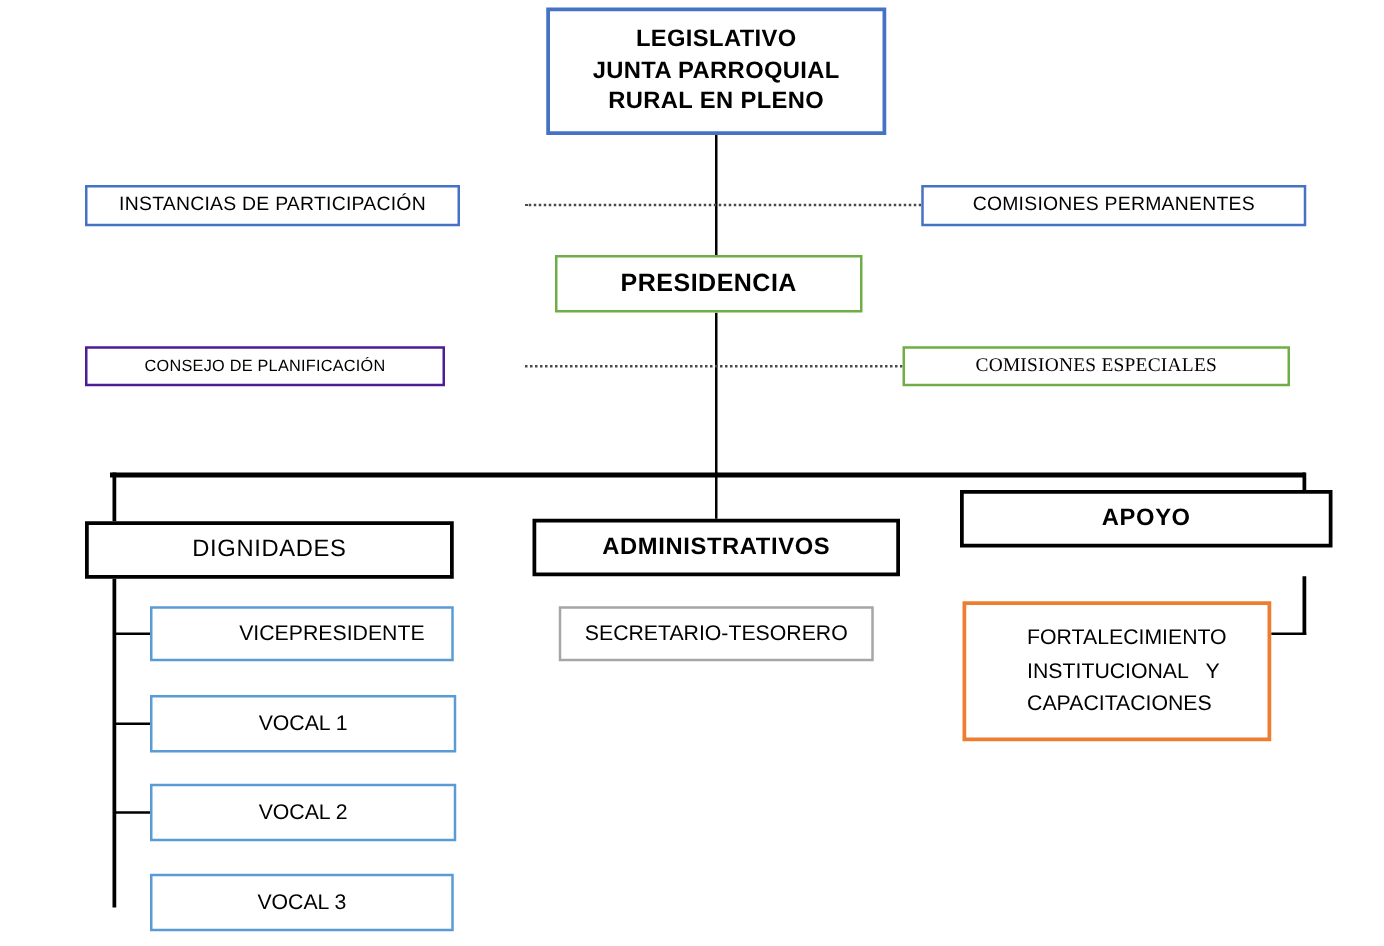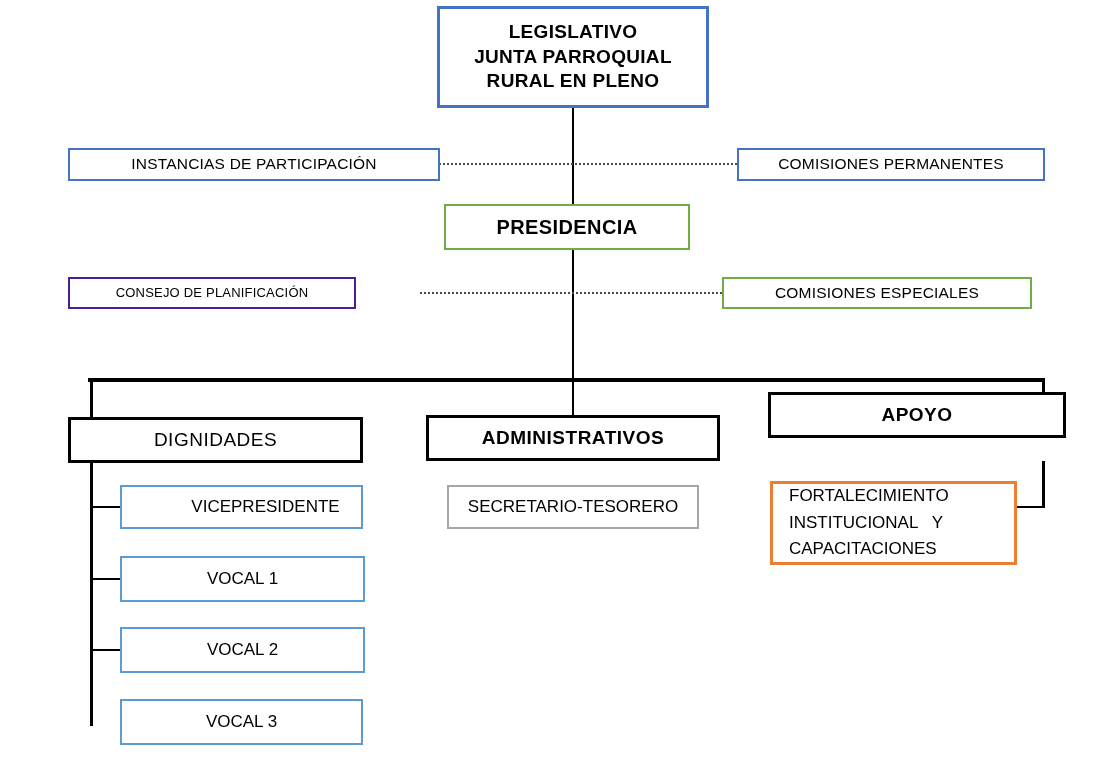"INSTANCIAS DE PARTICIPACIÓN" .n-instancias { width: 372px -> 300px }
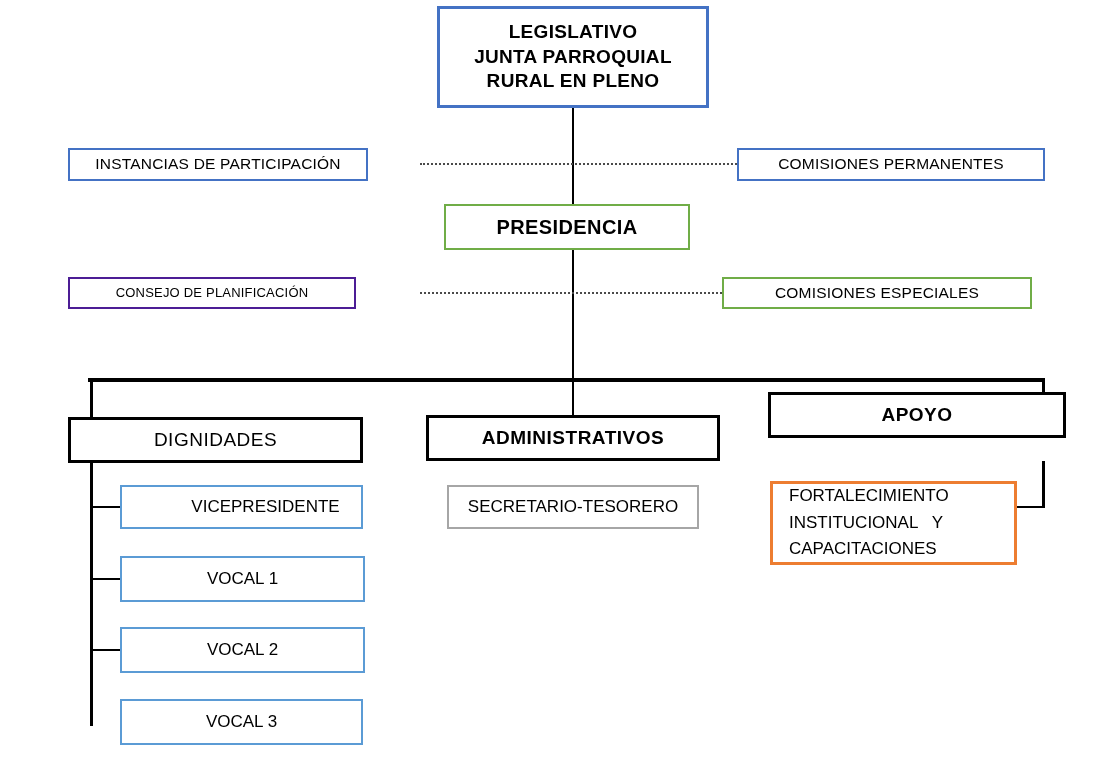"COMISIONES ESPECIALES" .n-comisiones-esp { font-family: none -> Liberation Serif, serif }
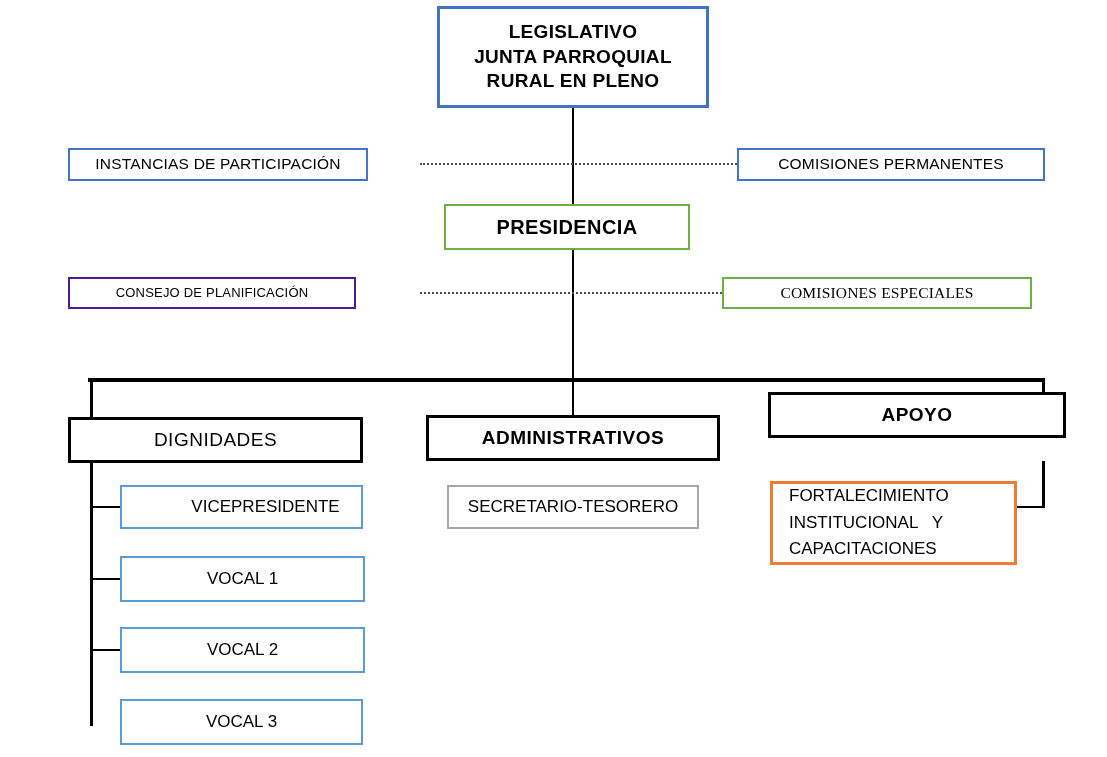"FORTALECIMIENTO" .n-fortalecimiento { height: 84px -> 112px; justify-content: flex-start -> center }
